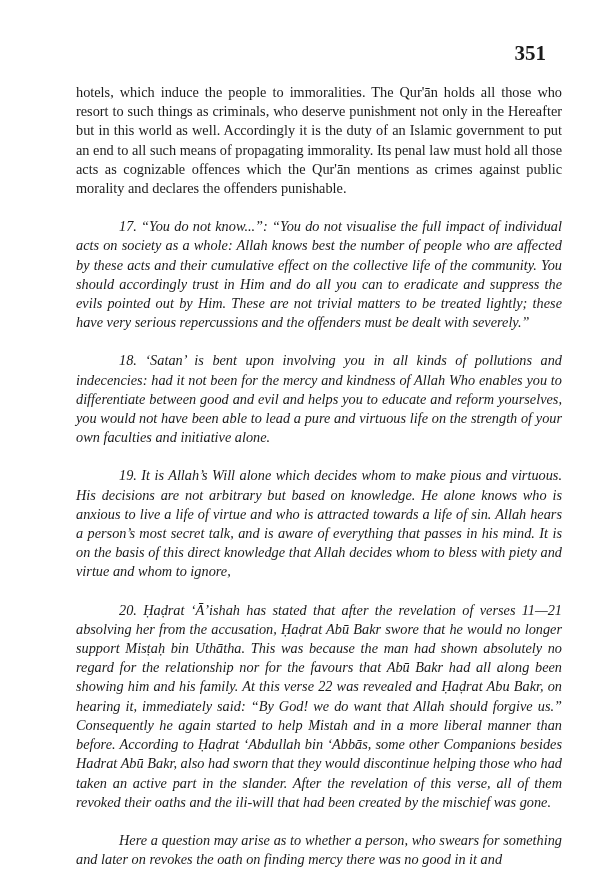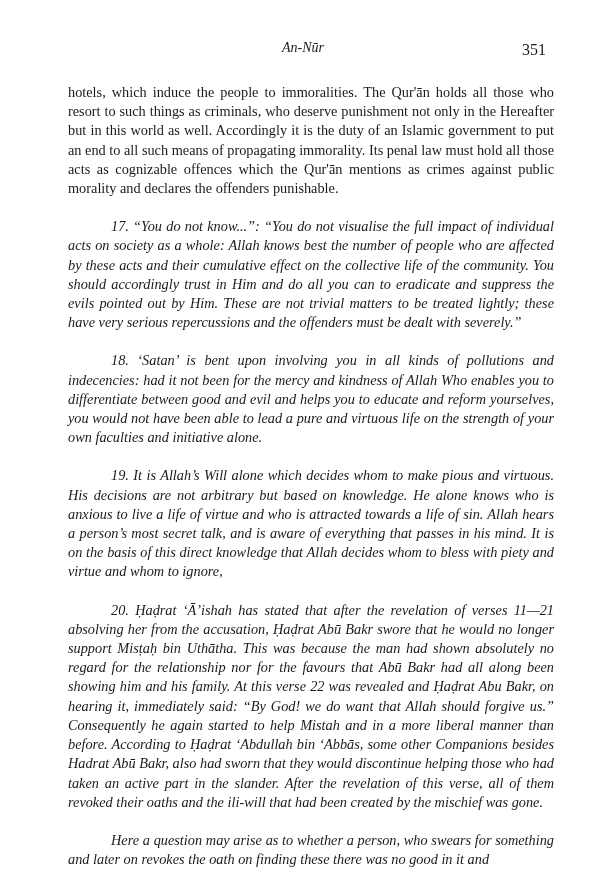"An-Nūr" div.running-title { html: <div>An-Nūr</div> -> none }
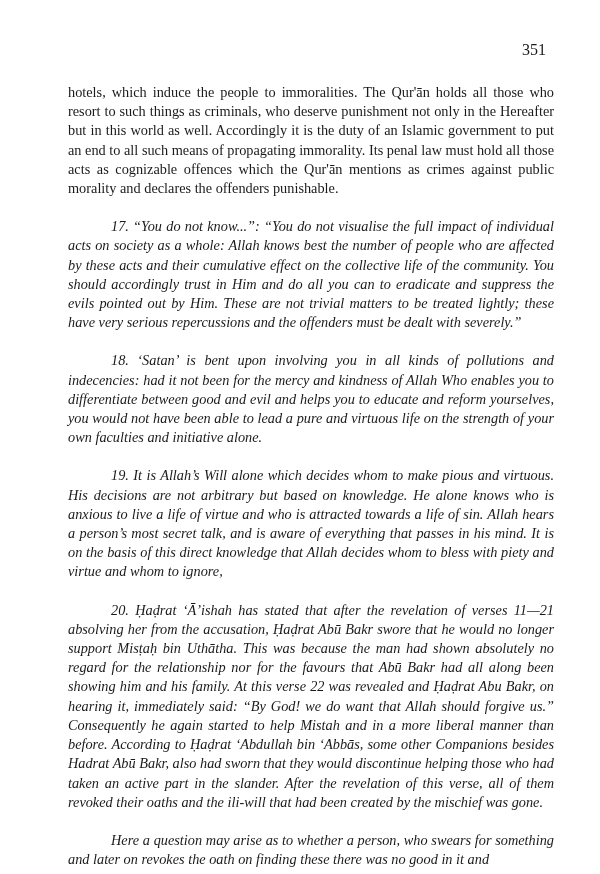"351" .page-number { font-size: 16px -> 21px; font-weight: normal -> bold }
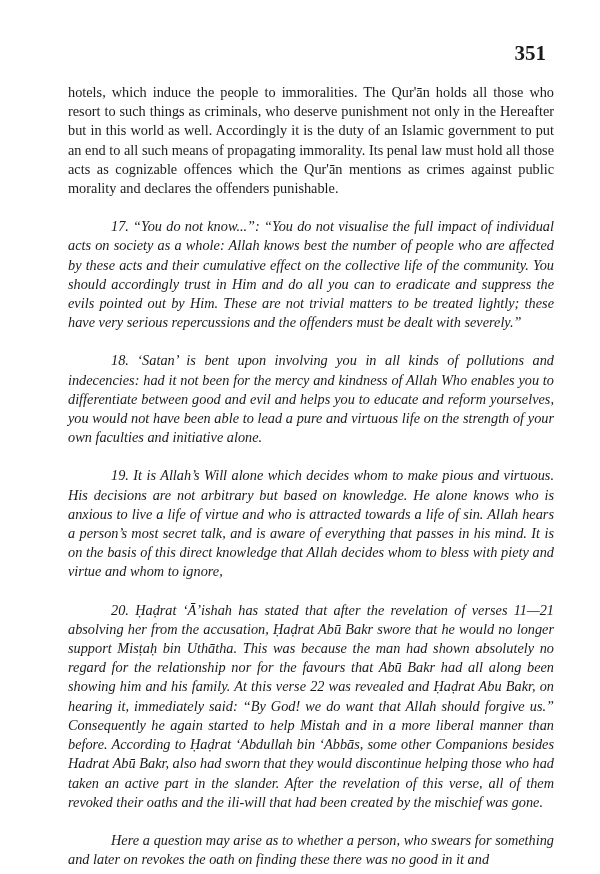"hotels, which induce the people" .body-text { left: 68px -> 76px }
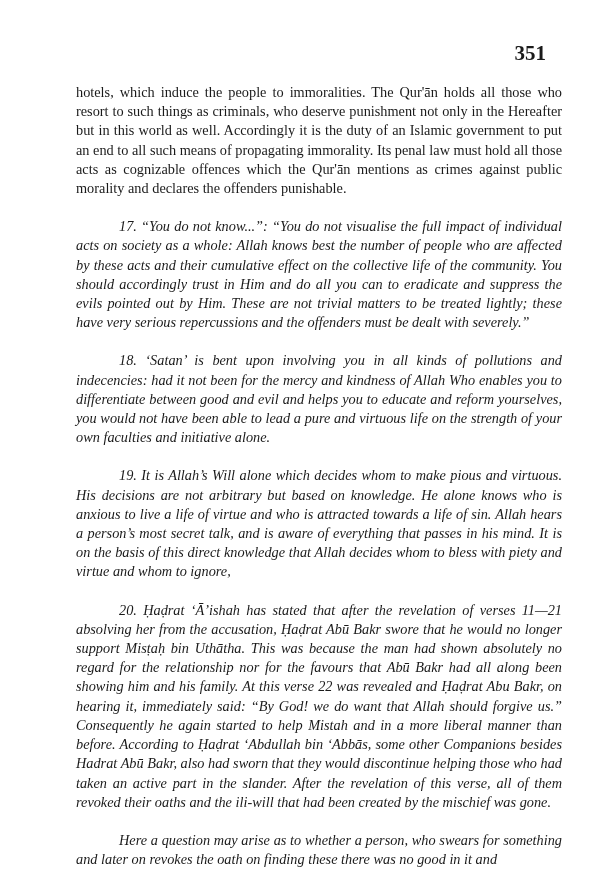"Here a question may arise" p.para { text: these -> mercy }
